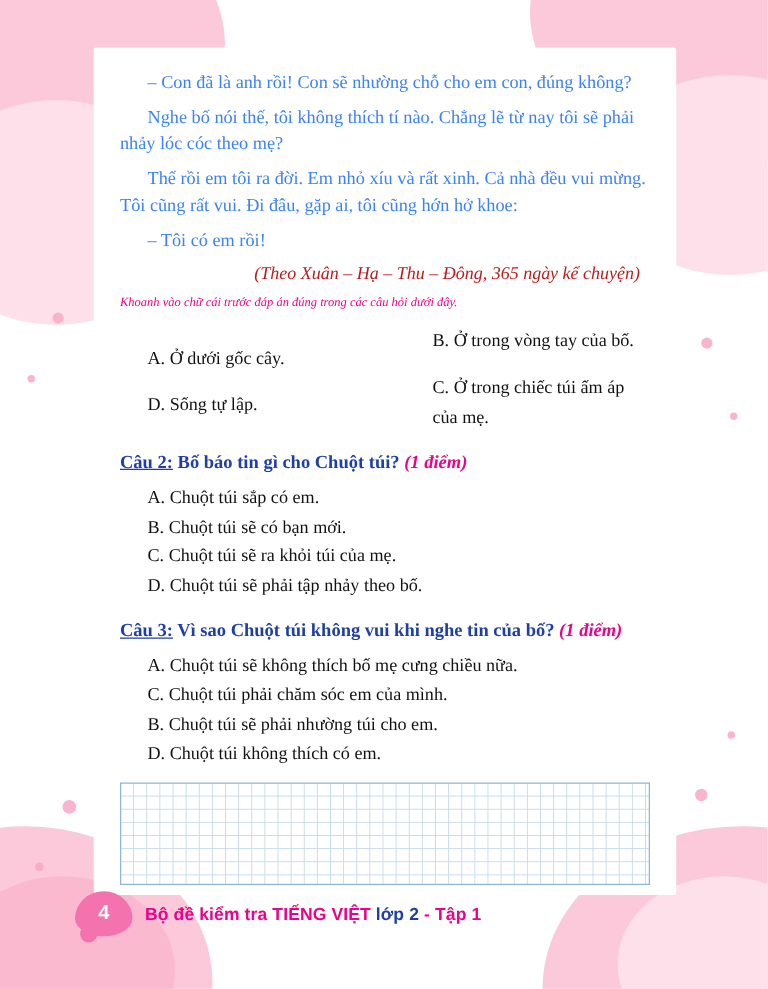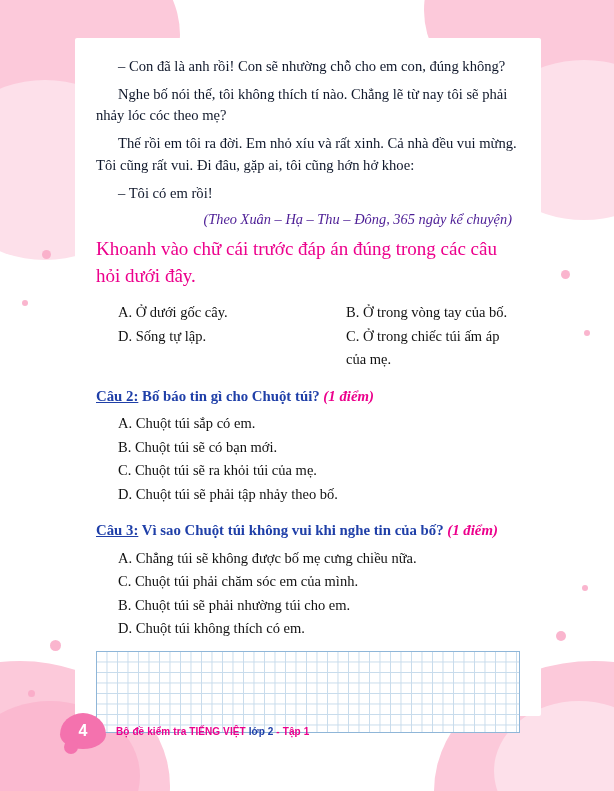"– Con đã là anh" p.para { color: #0f172a -> #3b82f6 }
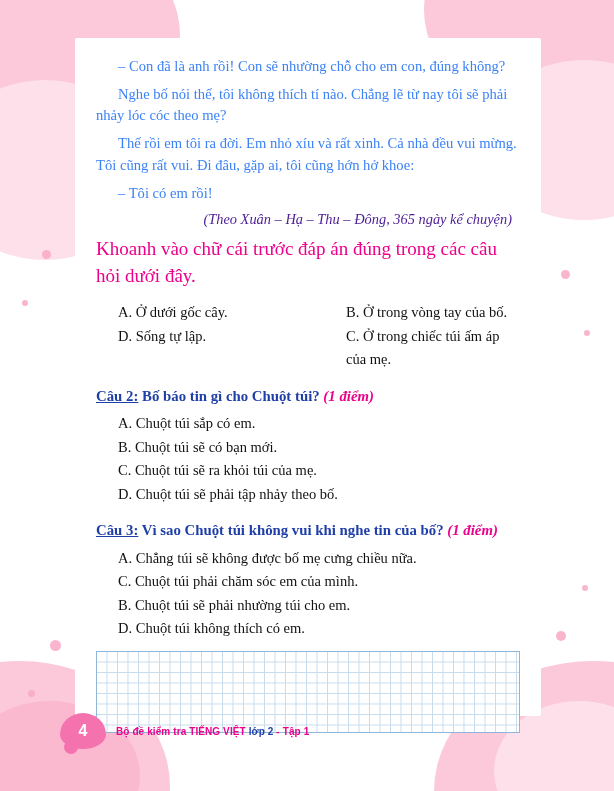"(Theo Xuân – Hạ –" .source { color: #4c1d95 -> #b91c1c }
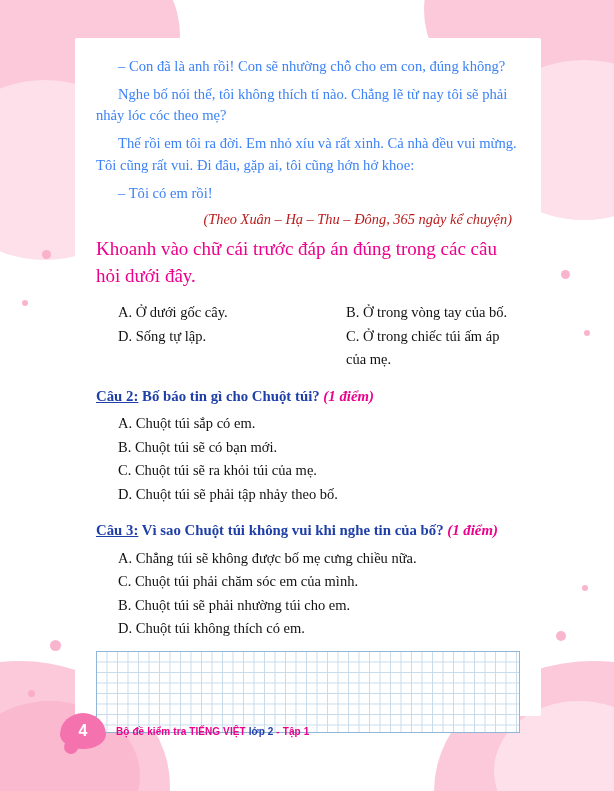"Khoanh vào chữ cái trước" .instruction { font-size: 19px -> 10px; font-style: none -> italic }
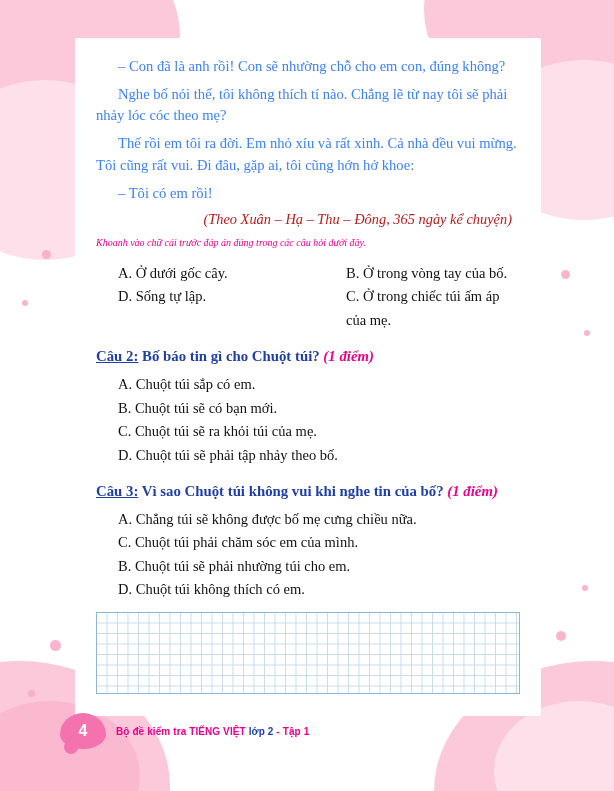"A. Ở dưới gốc cây." .ans-row .ans:first-child { margin-top: none -> 14px }
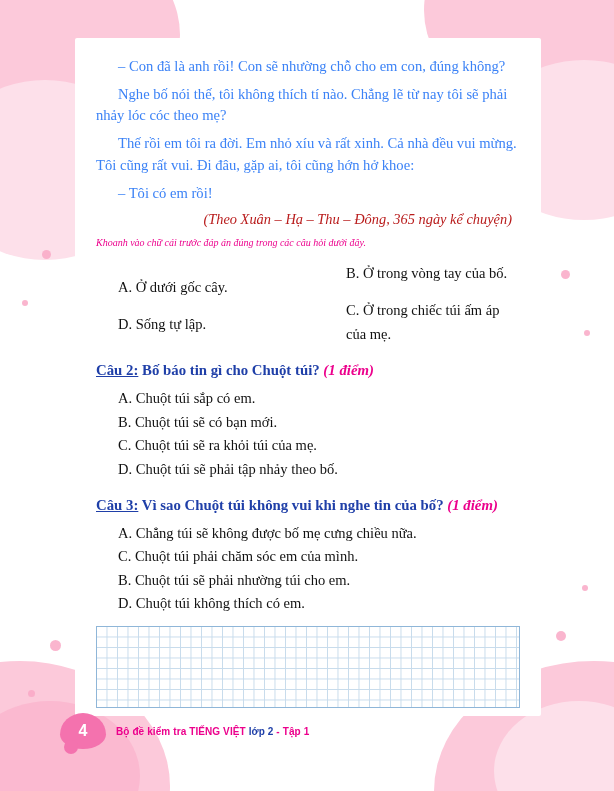"A. Chẳng túi sẽ không" div.ans { text: Chẳng túi sẽ không được -> Chuột túi sẽ không thích }
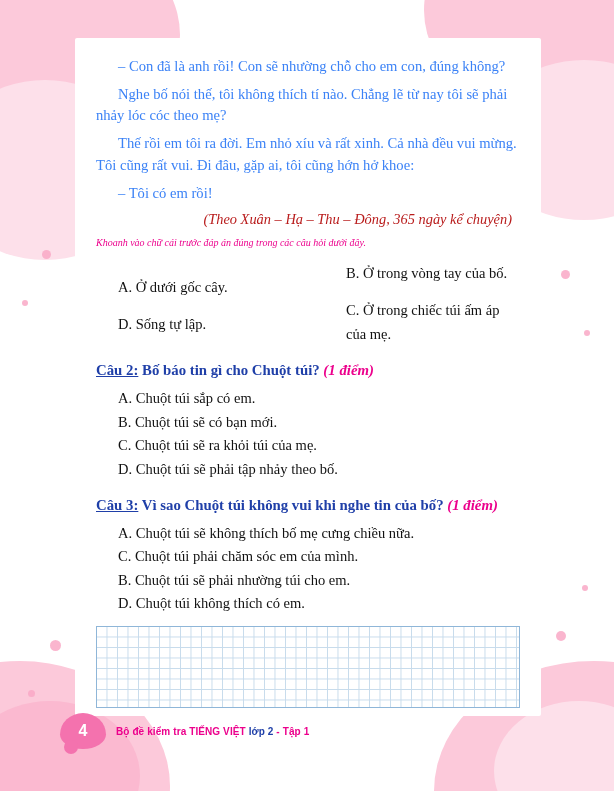"Bộ đề kiểm tra TIẾNG" .footer-text { font-size: 10px -> 14px }
